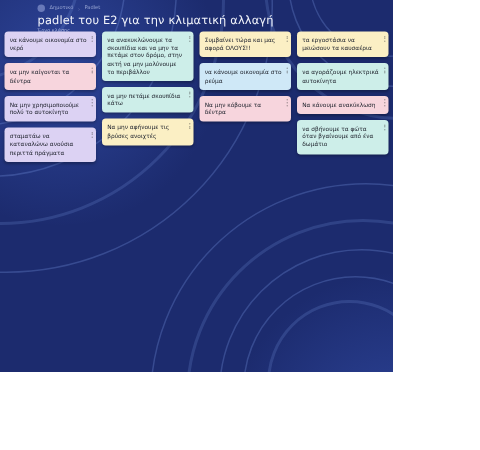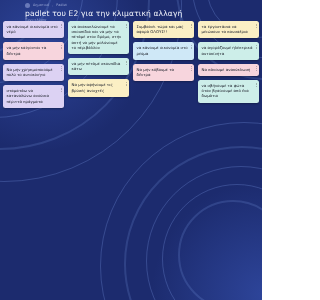"padlet του Ε2 για την" #app { height: 300px -> 248px }
